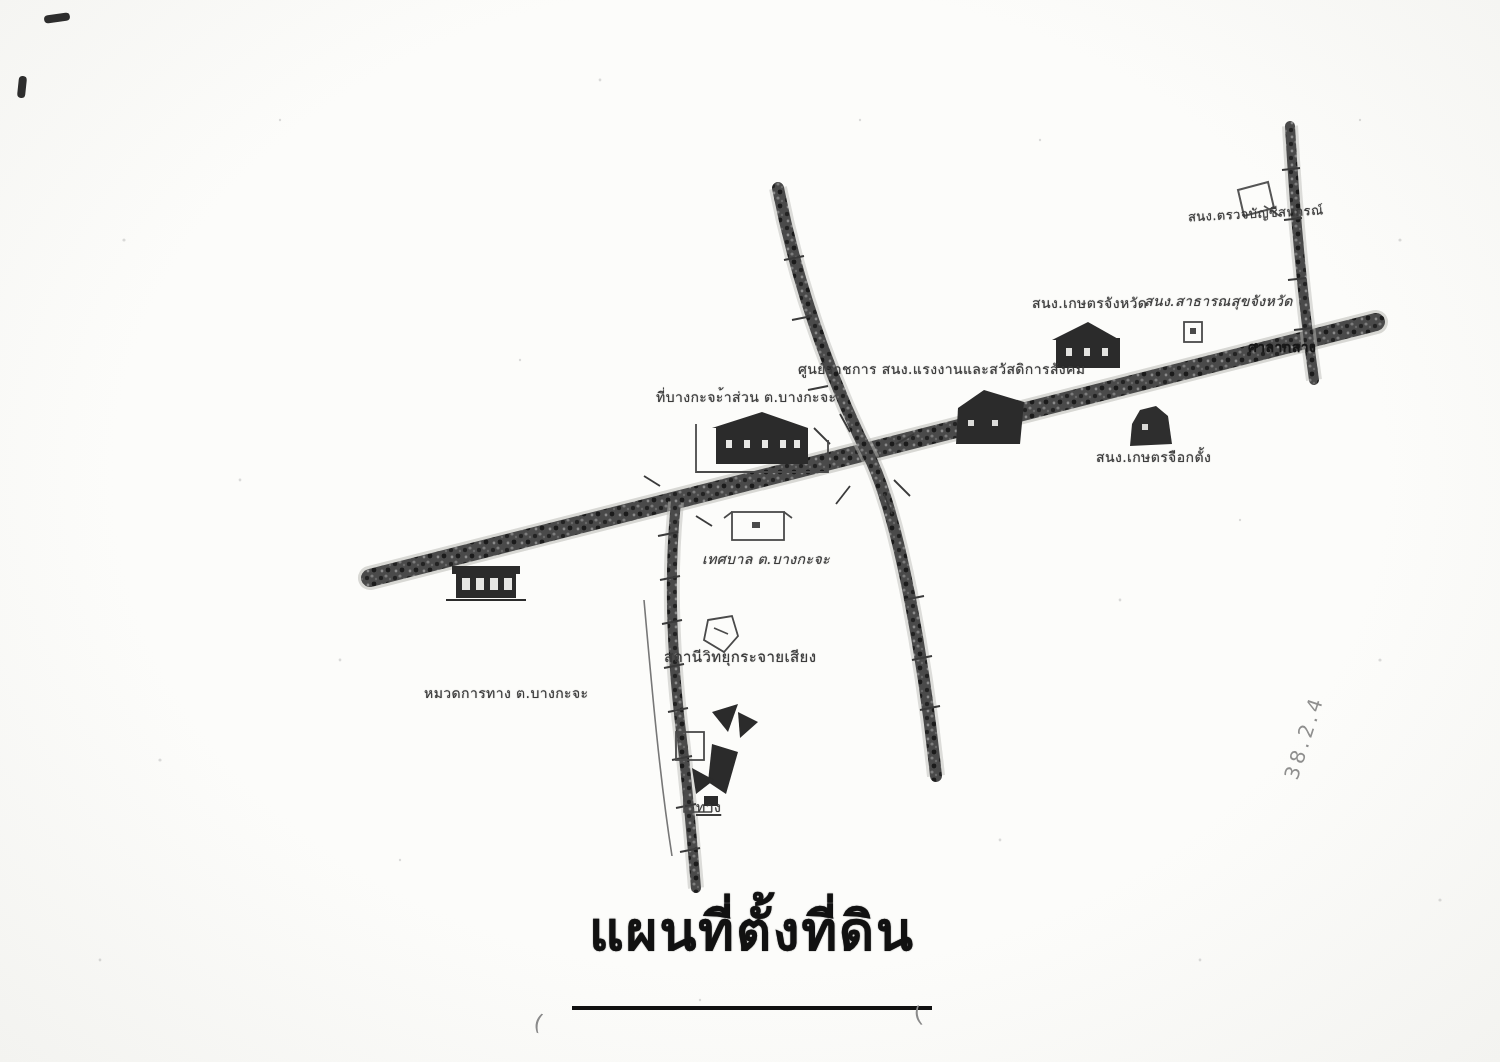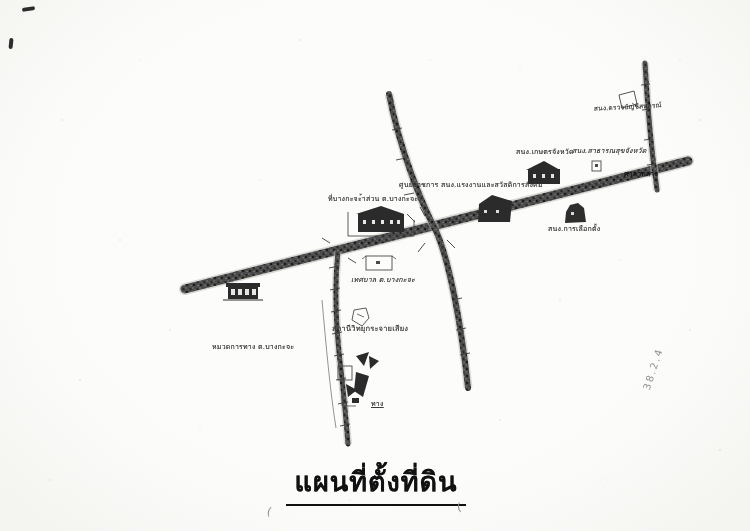"สนง.การเลือกตั้ง" div.lbl { text: สนง.การเลือกตั้ง -> สนง.เกษตรจือกตั้ง }
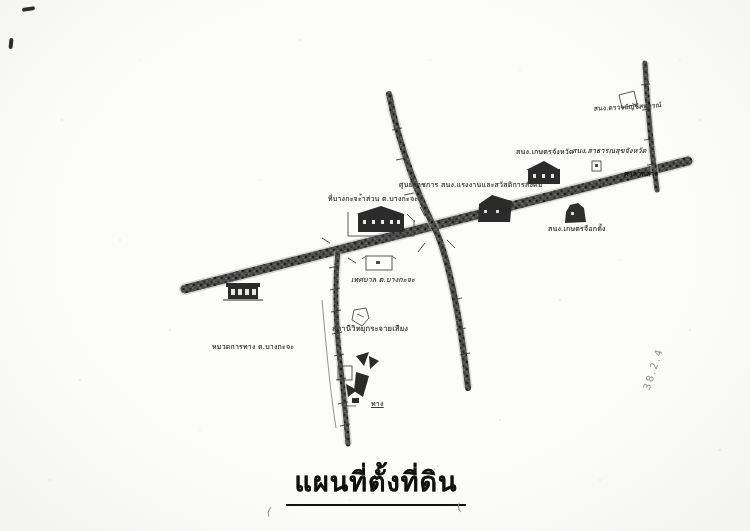"ทาง" div.lbl { left: 371px -> 348px }
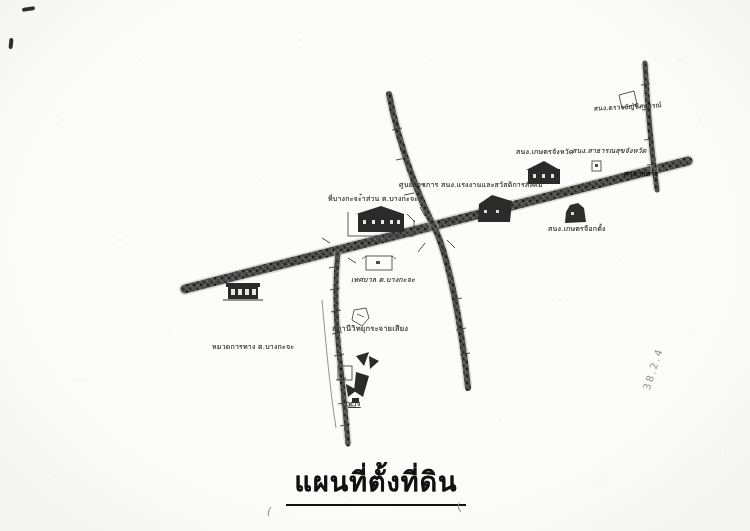"แผนที่ตั้งที่ดิน" #title { margin-top: 16px -> none; padding-bottom: 1px -> 16px }
